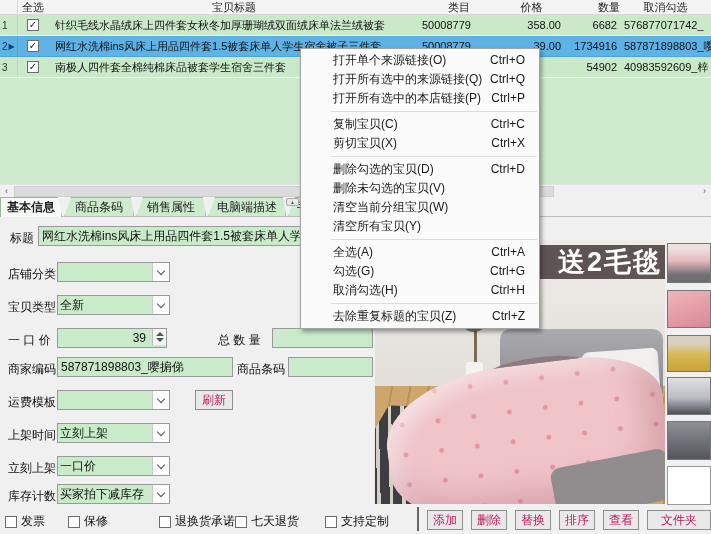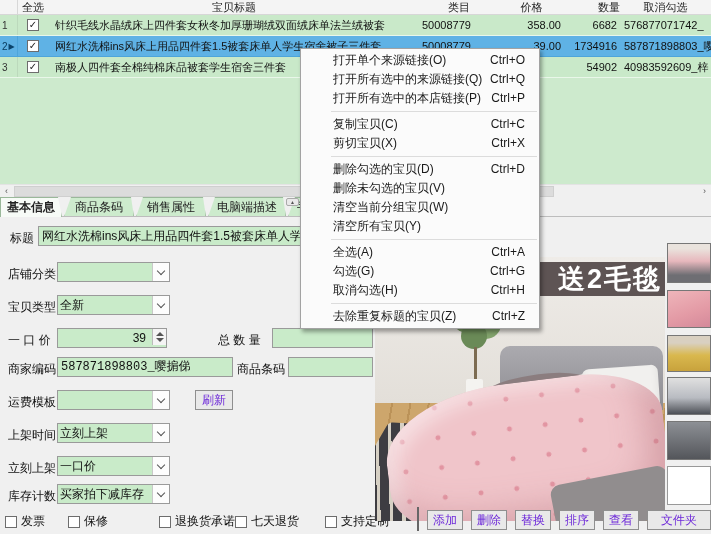"送2毛毯" .img-main { top: 257px -> 240px }
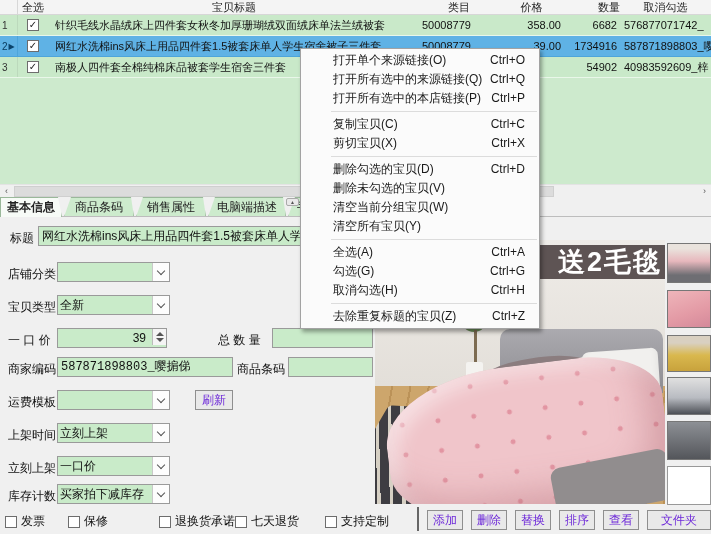"587871898803_嘤掮俤" div.ginput { font-family: Liberation Mono, monospace -> none }
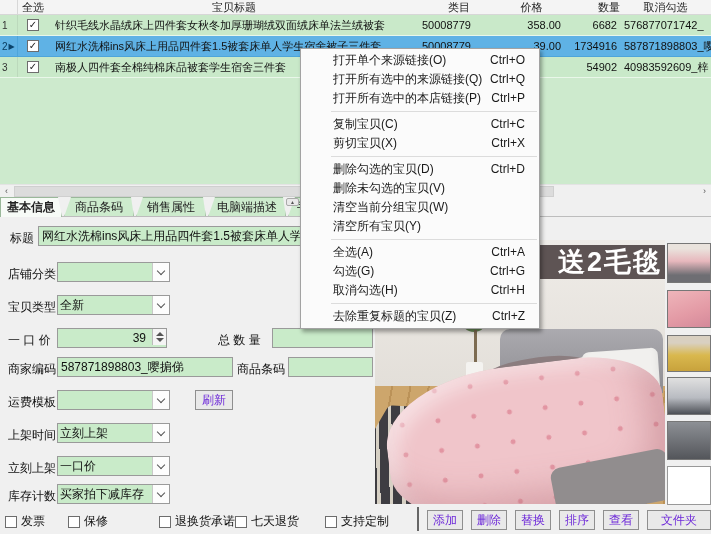"刷新" .btn { color: #6d28d9 -> #be185d }
